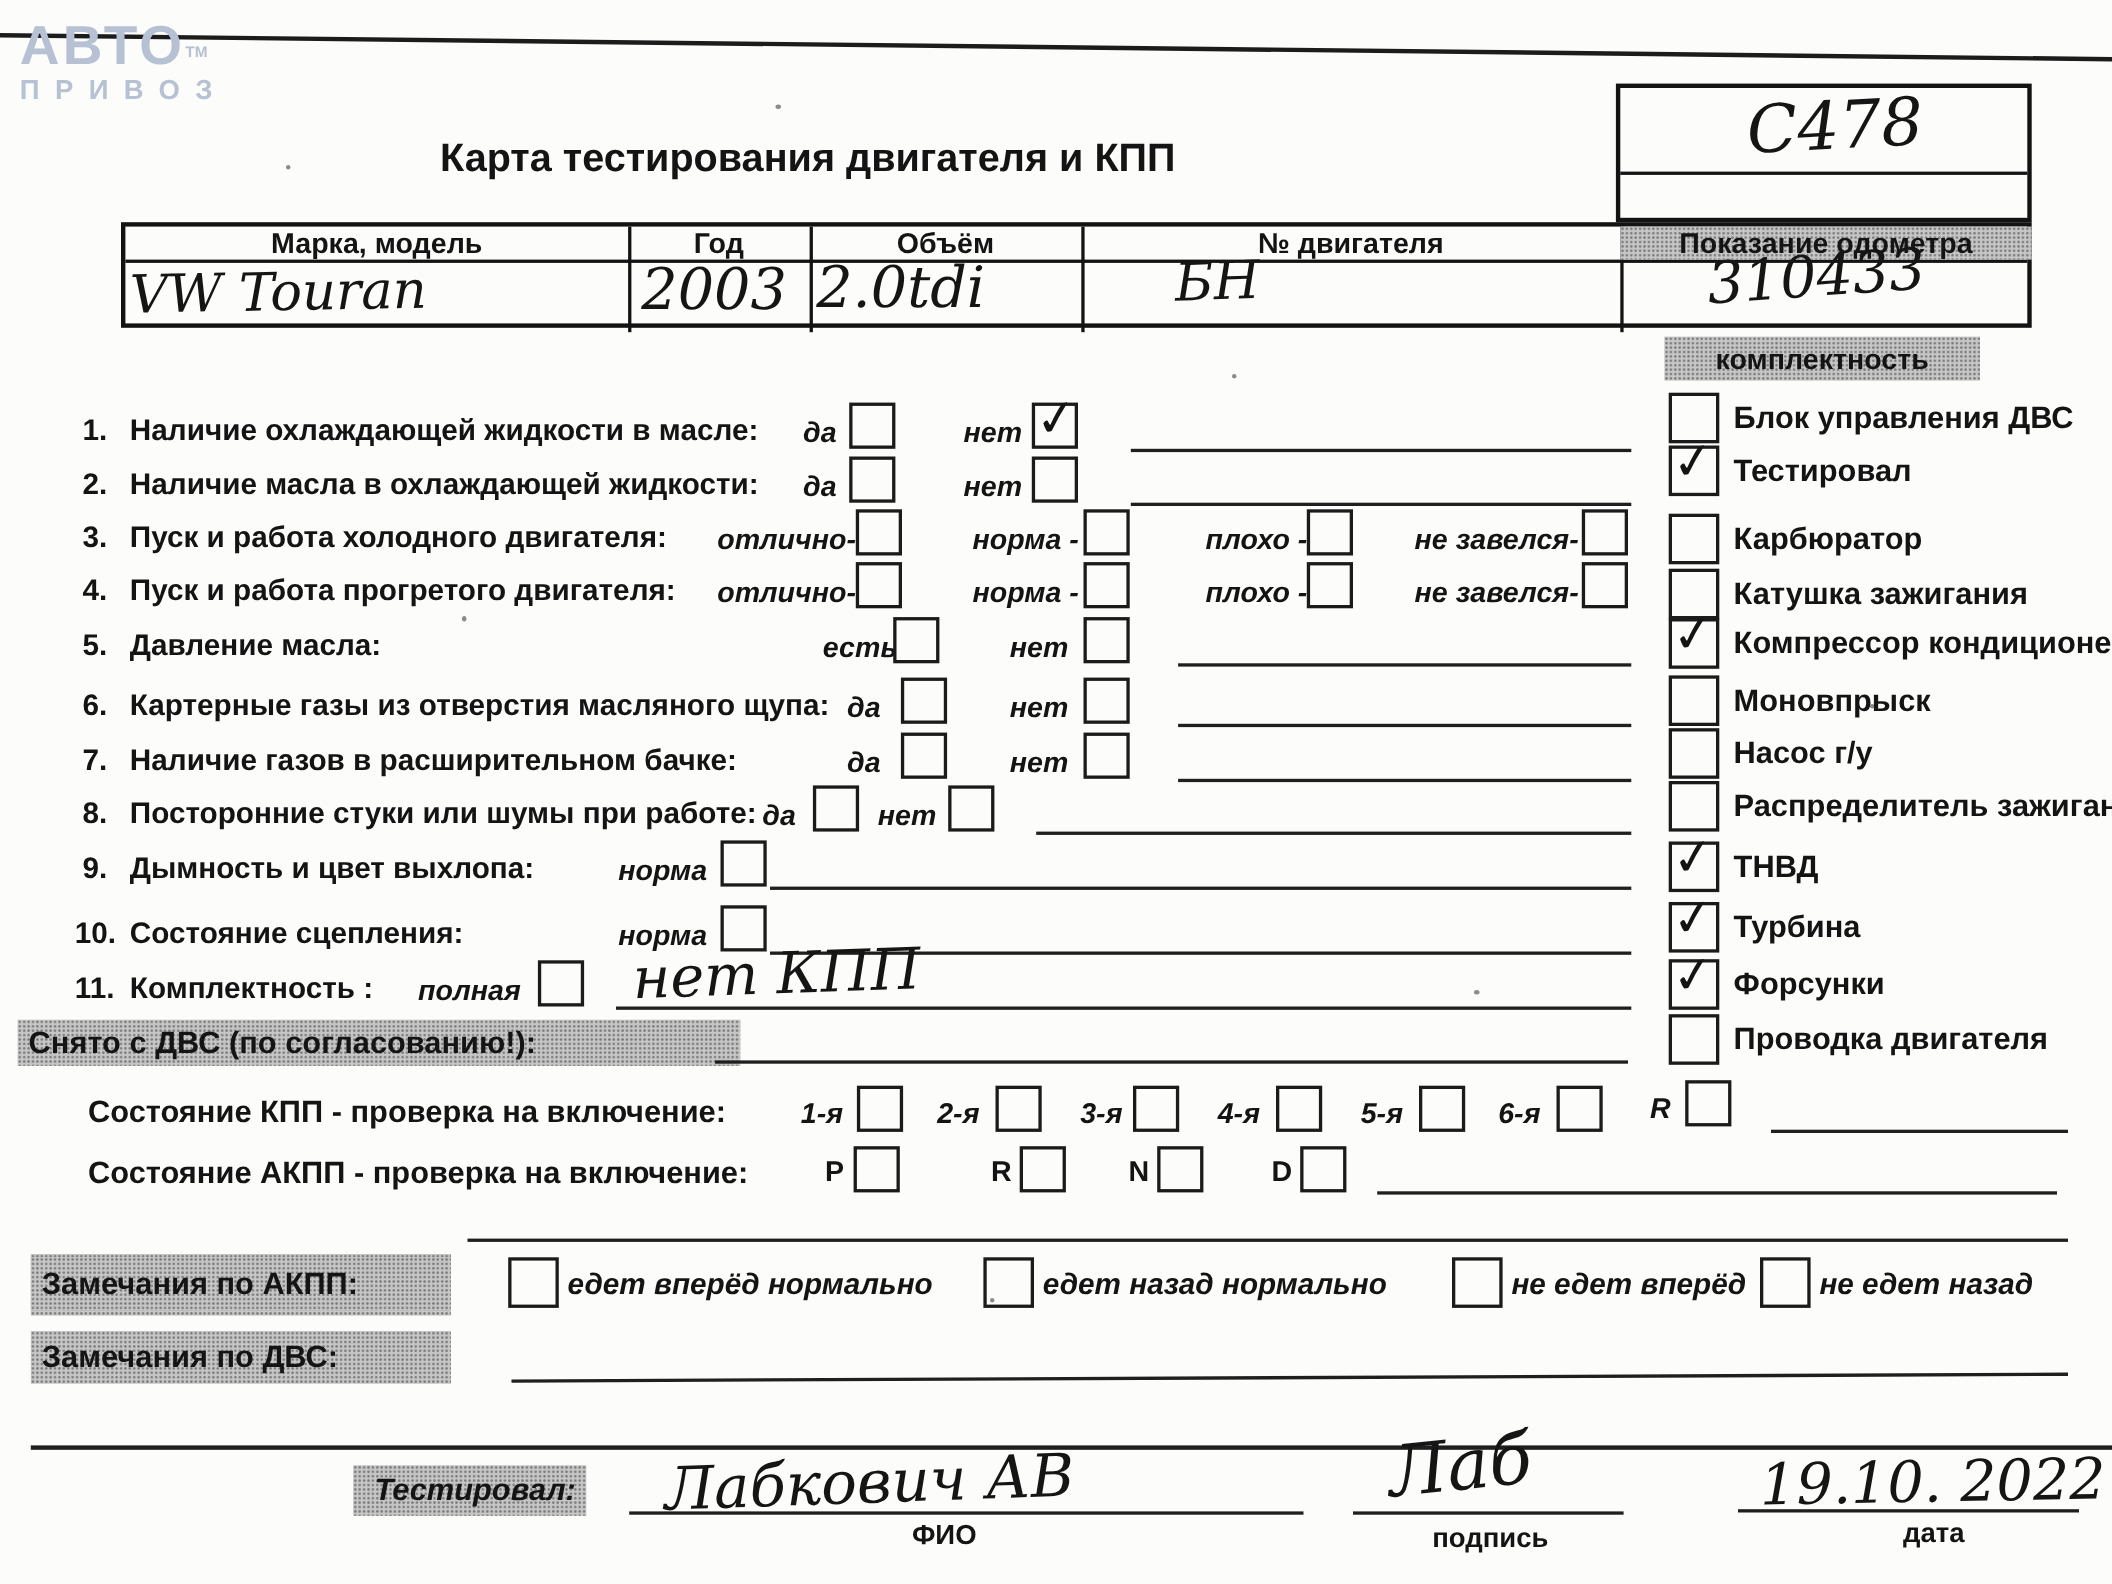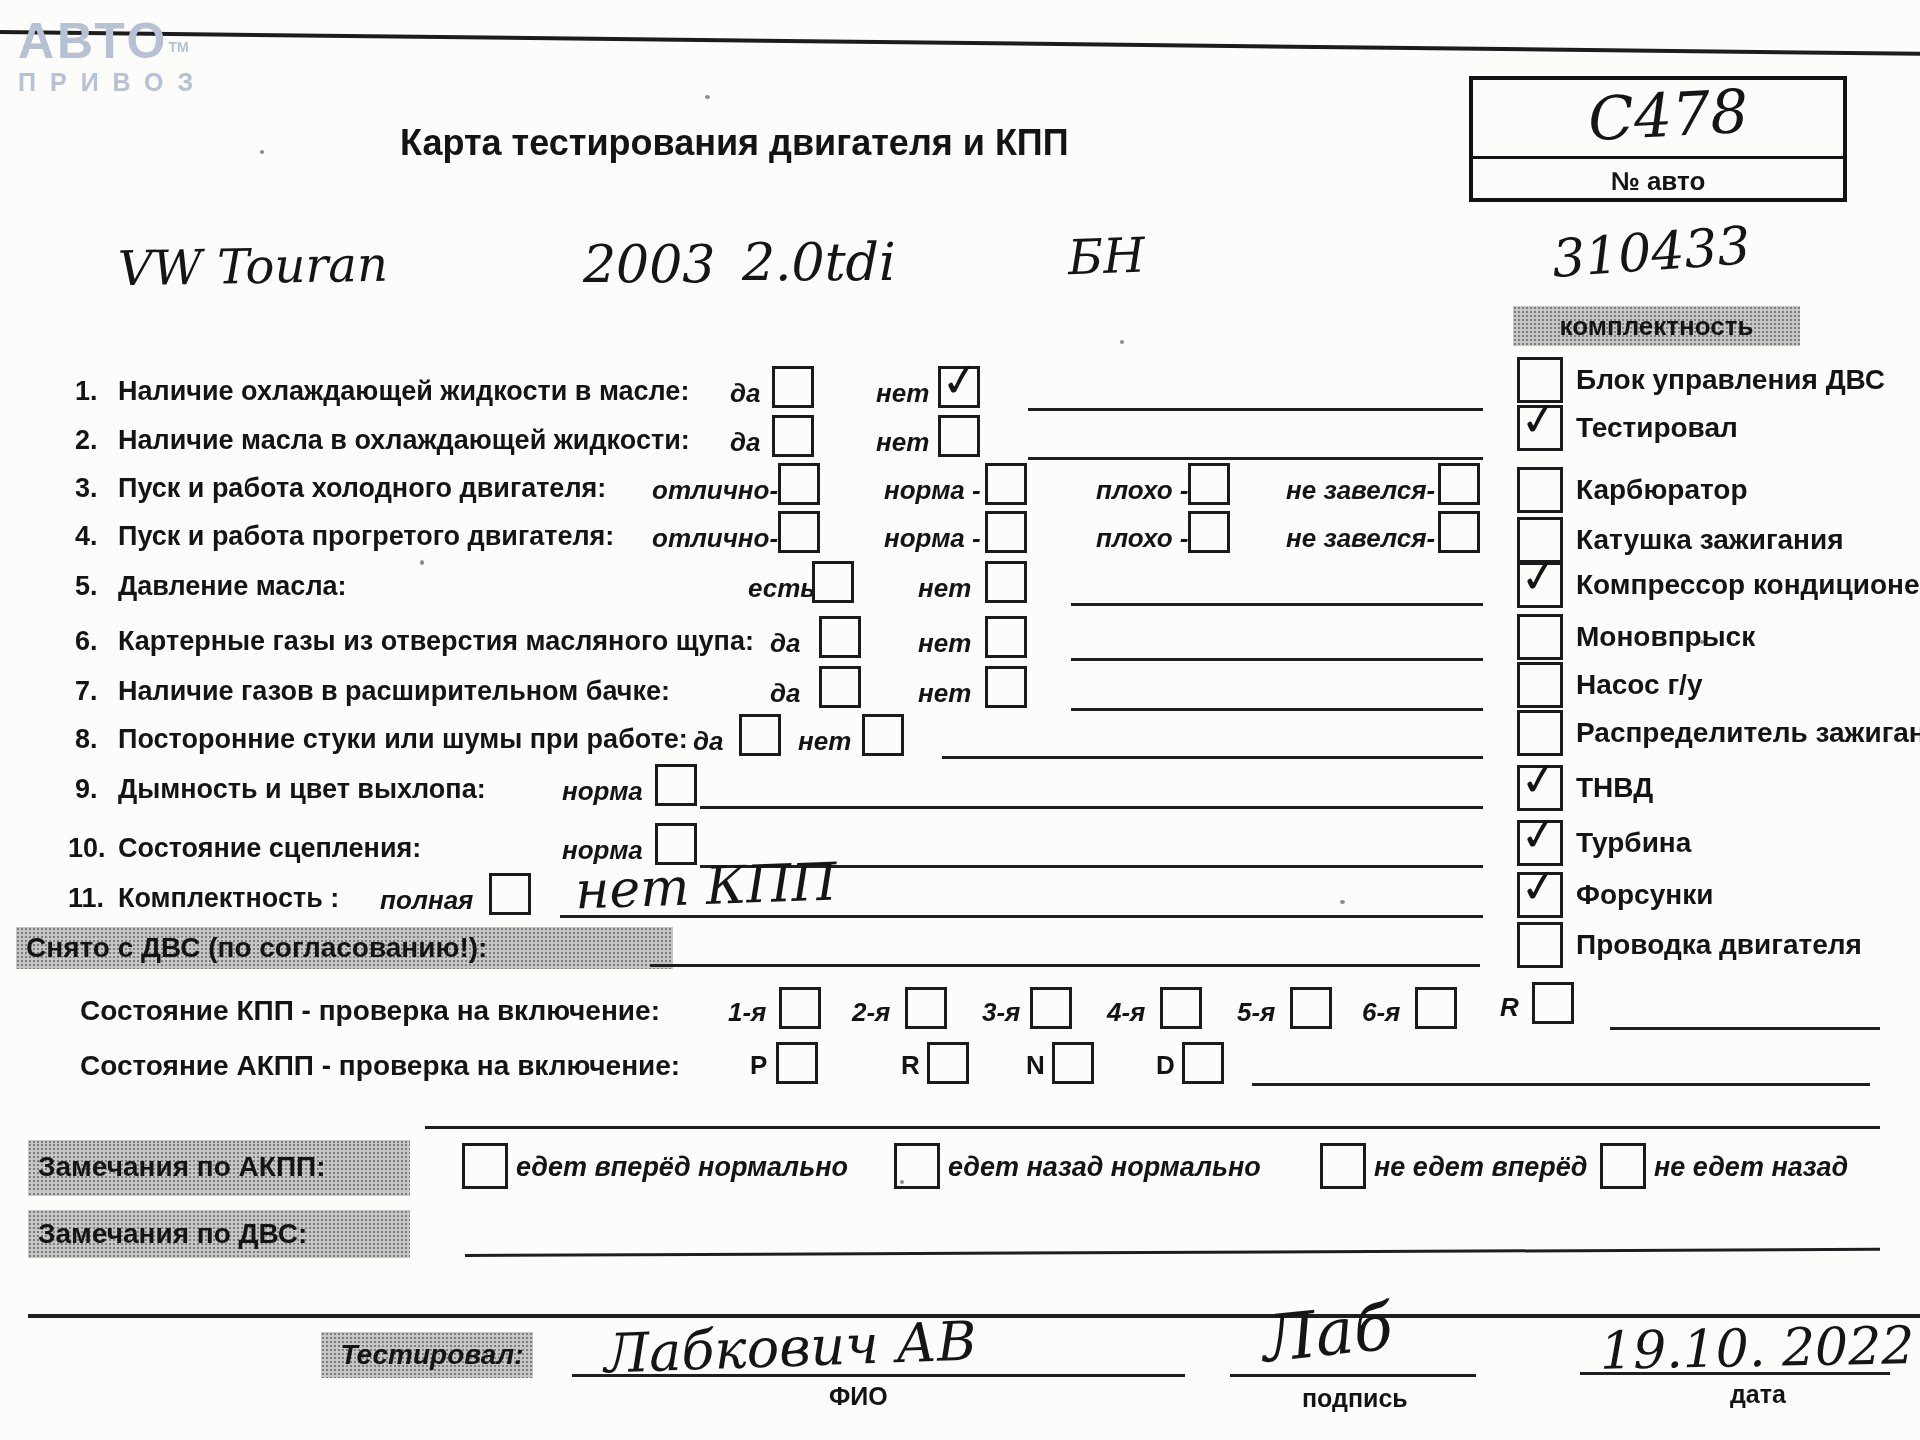"№ авто" div.cellh { html: <div>№ авто</div> -> none }
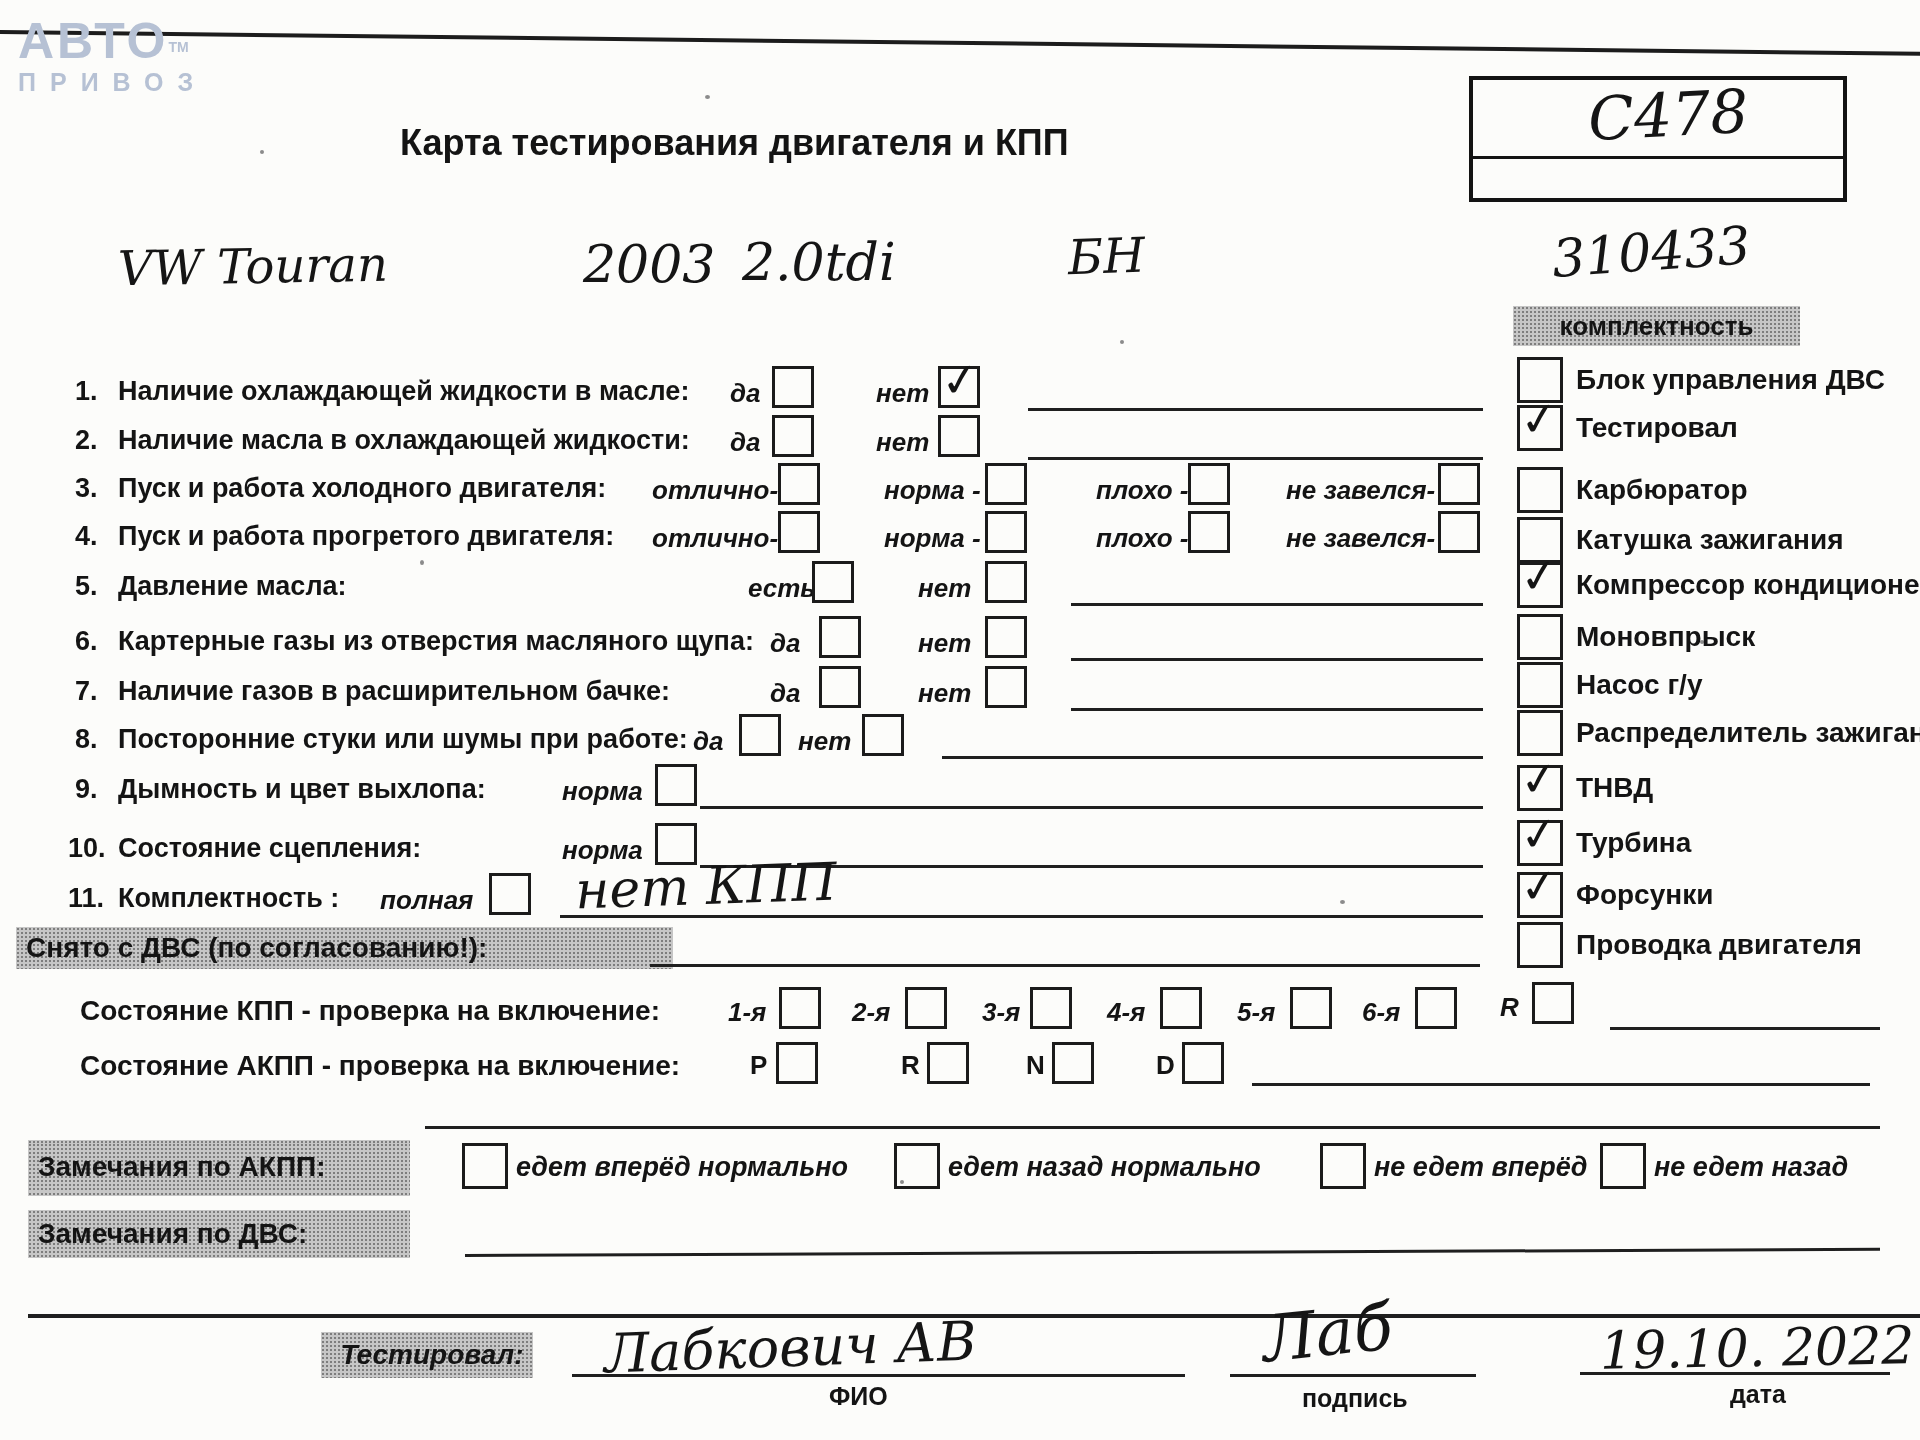"Марка, модель" div.abs { html: none -> <div> <div></div> <div></div> <div></div> <div></div> <div></div> <div>Марка, модель</div> <div>Год</div> <div>Объём</div> <div>№ двигателя</div> <div>Показание одометра</div> </div> }
